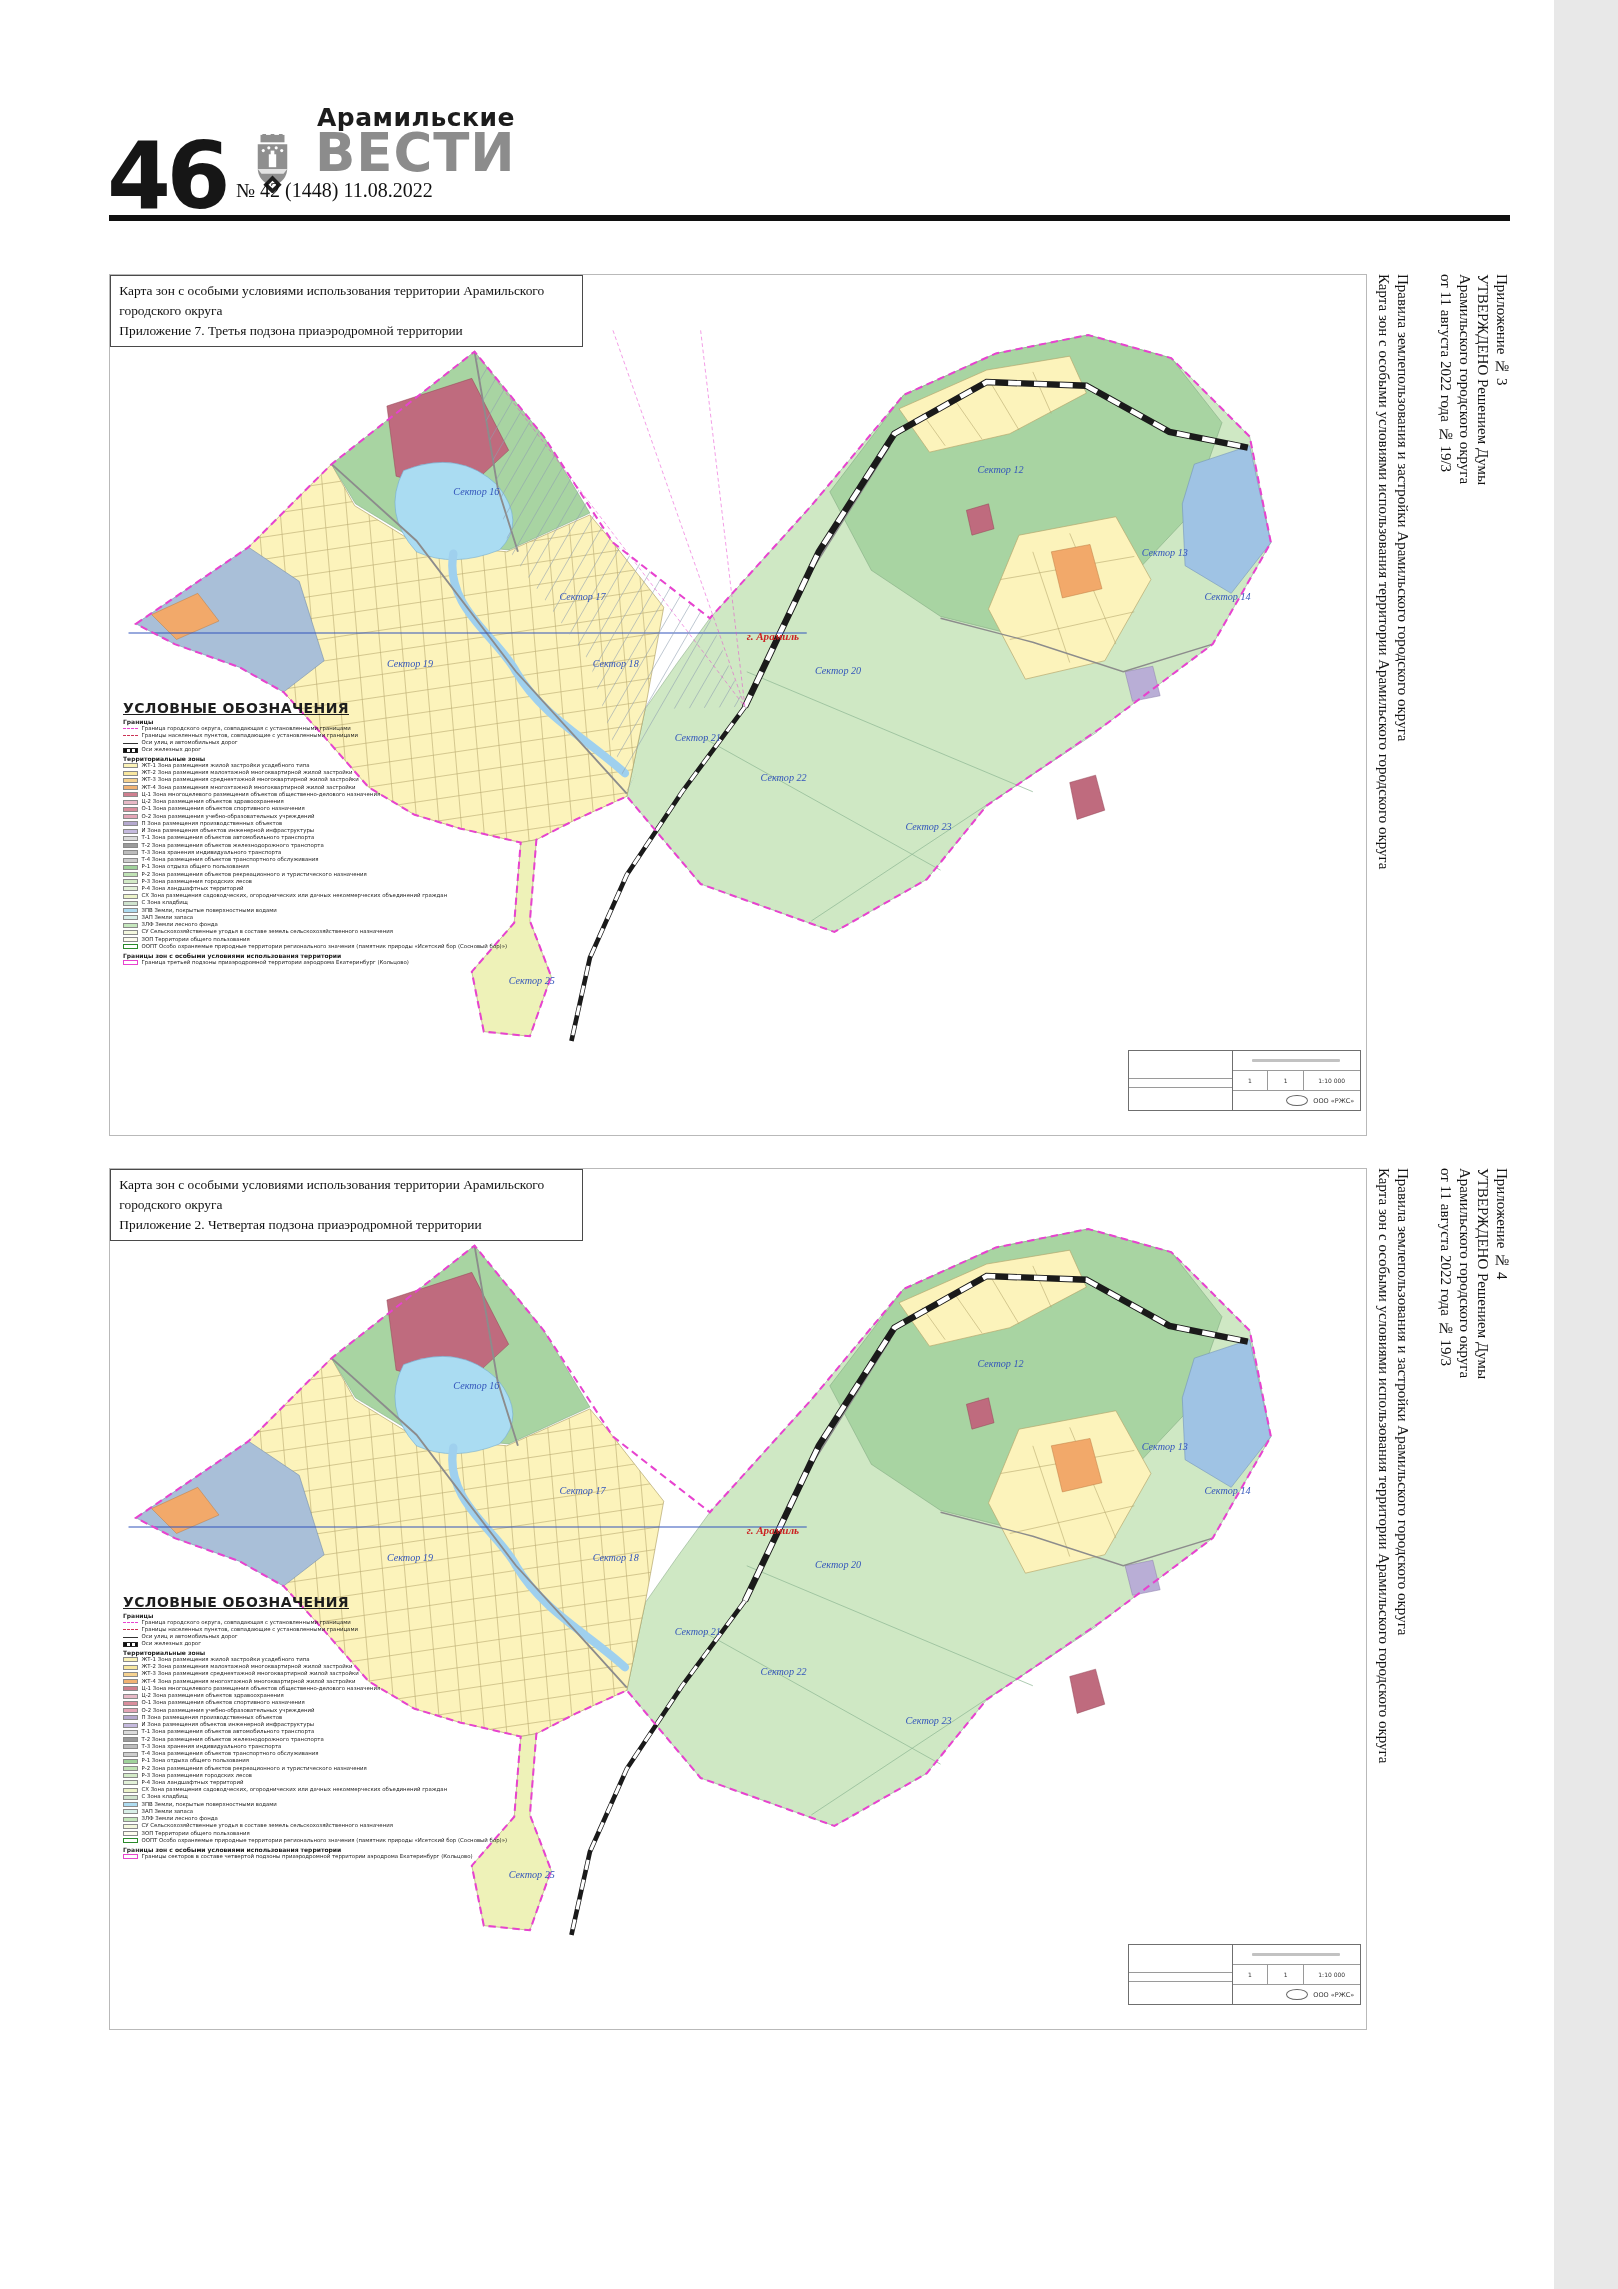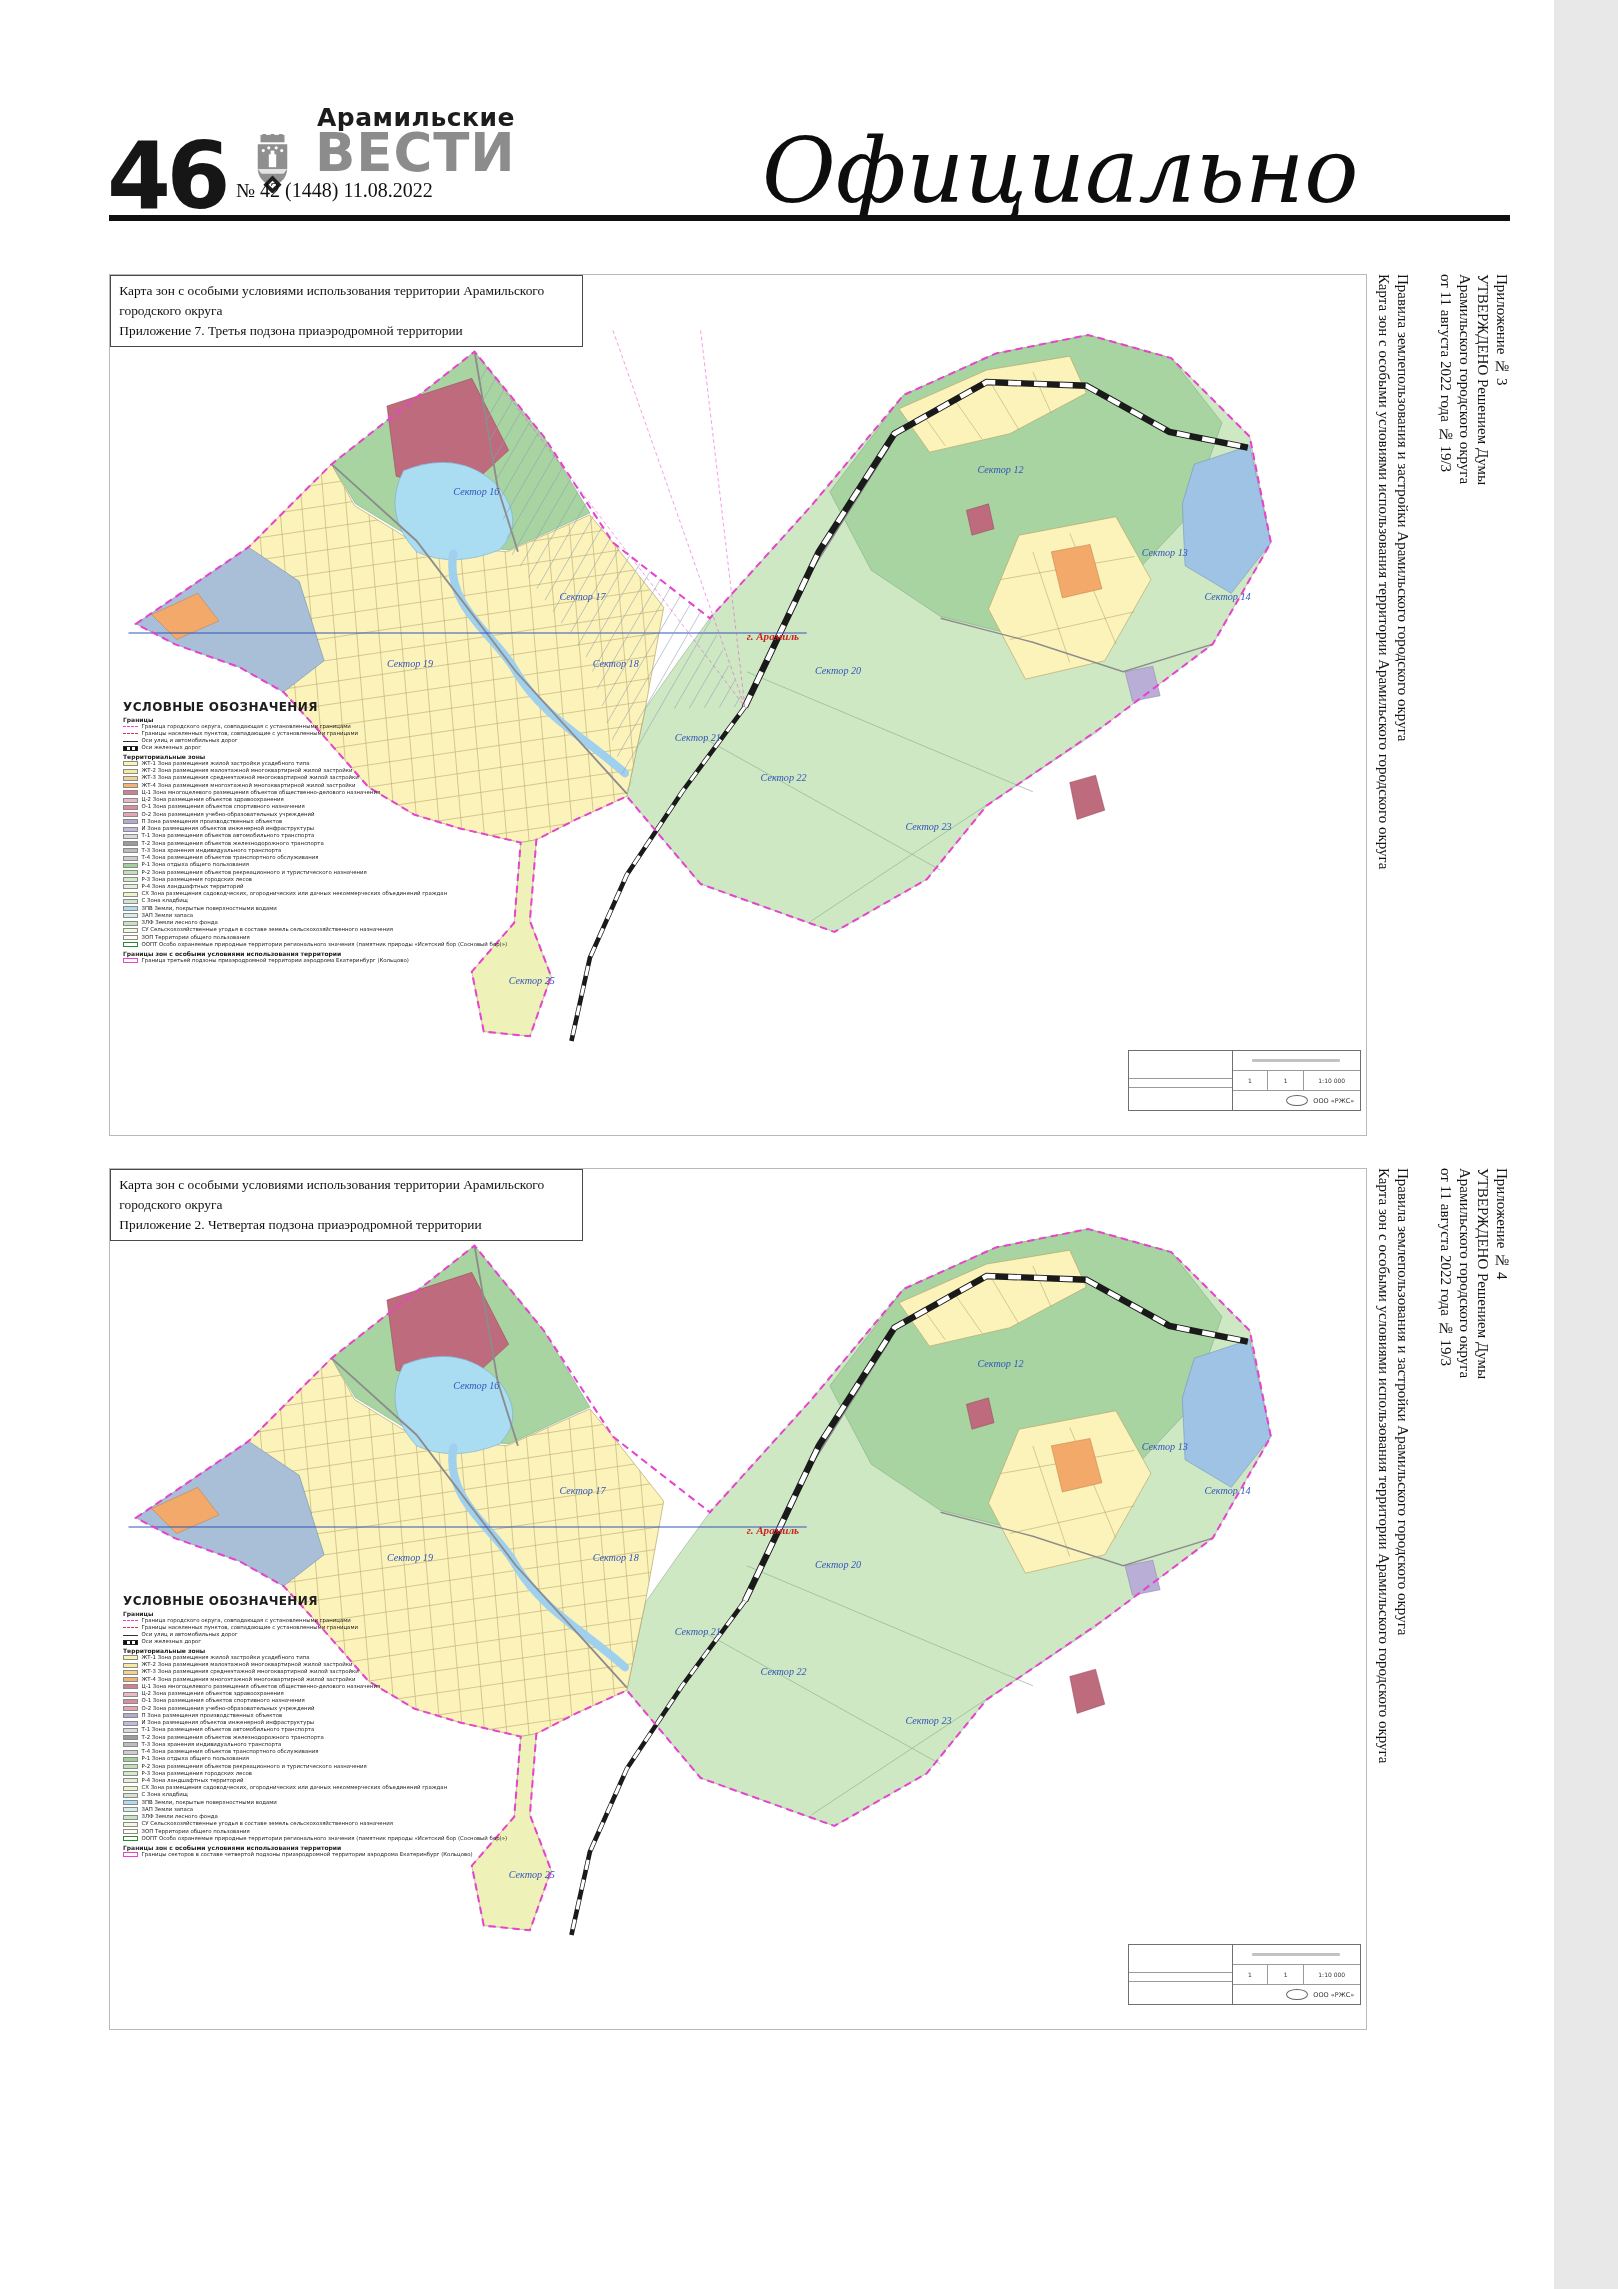"Официально" div.official { html: <div>Официально</div> -> none }
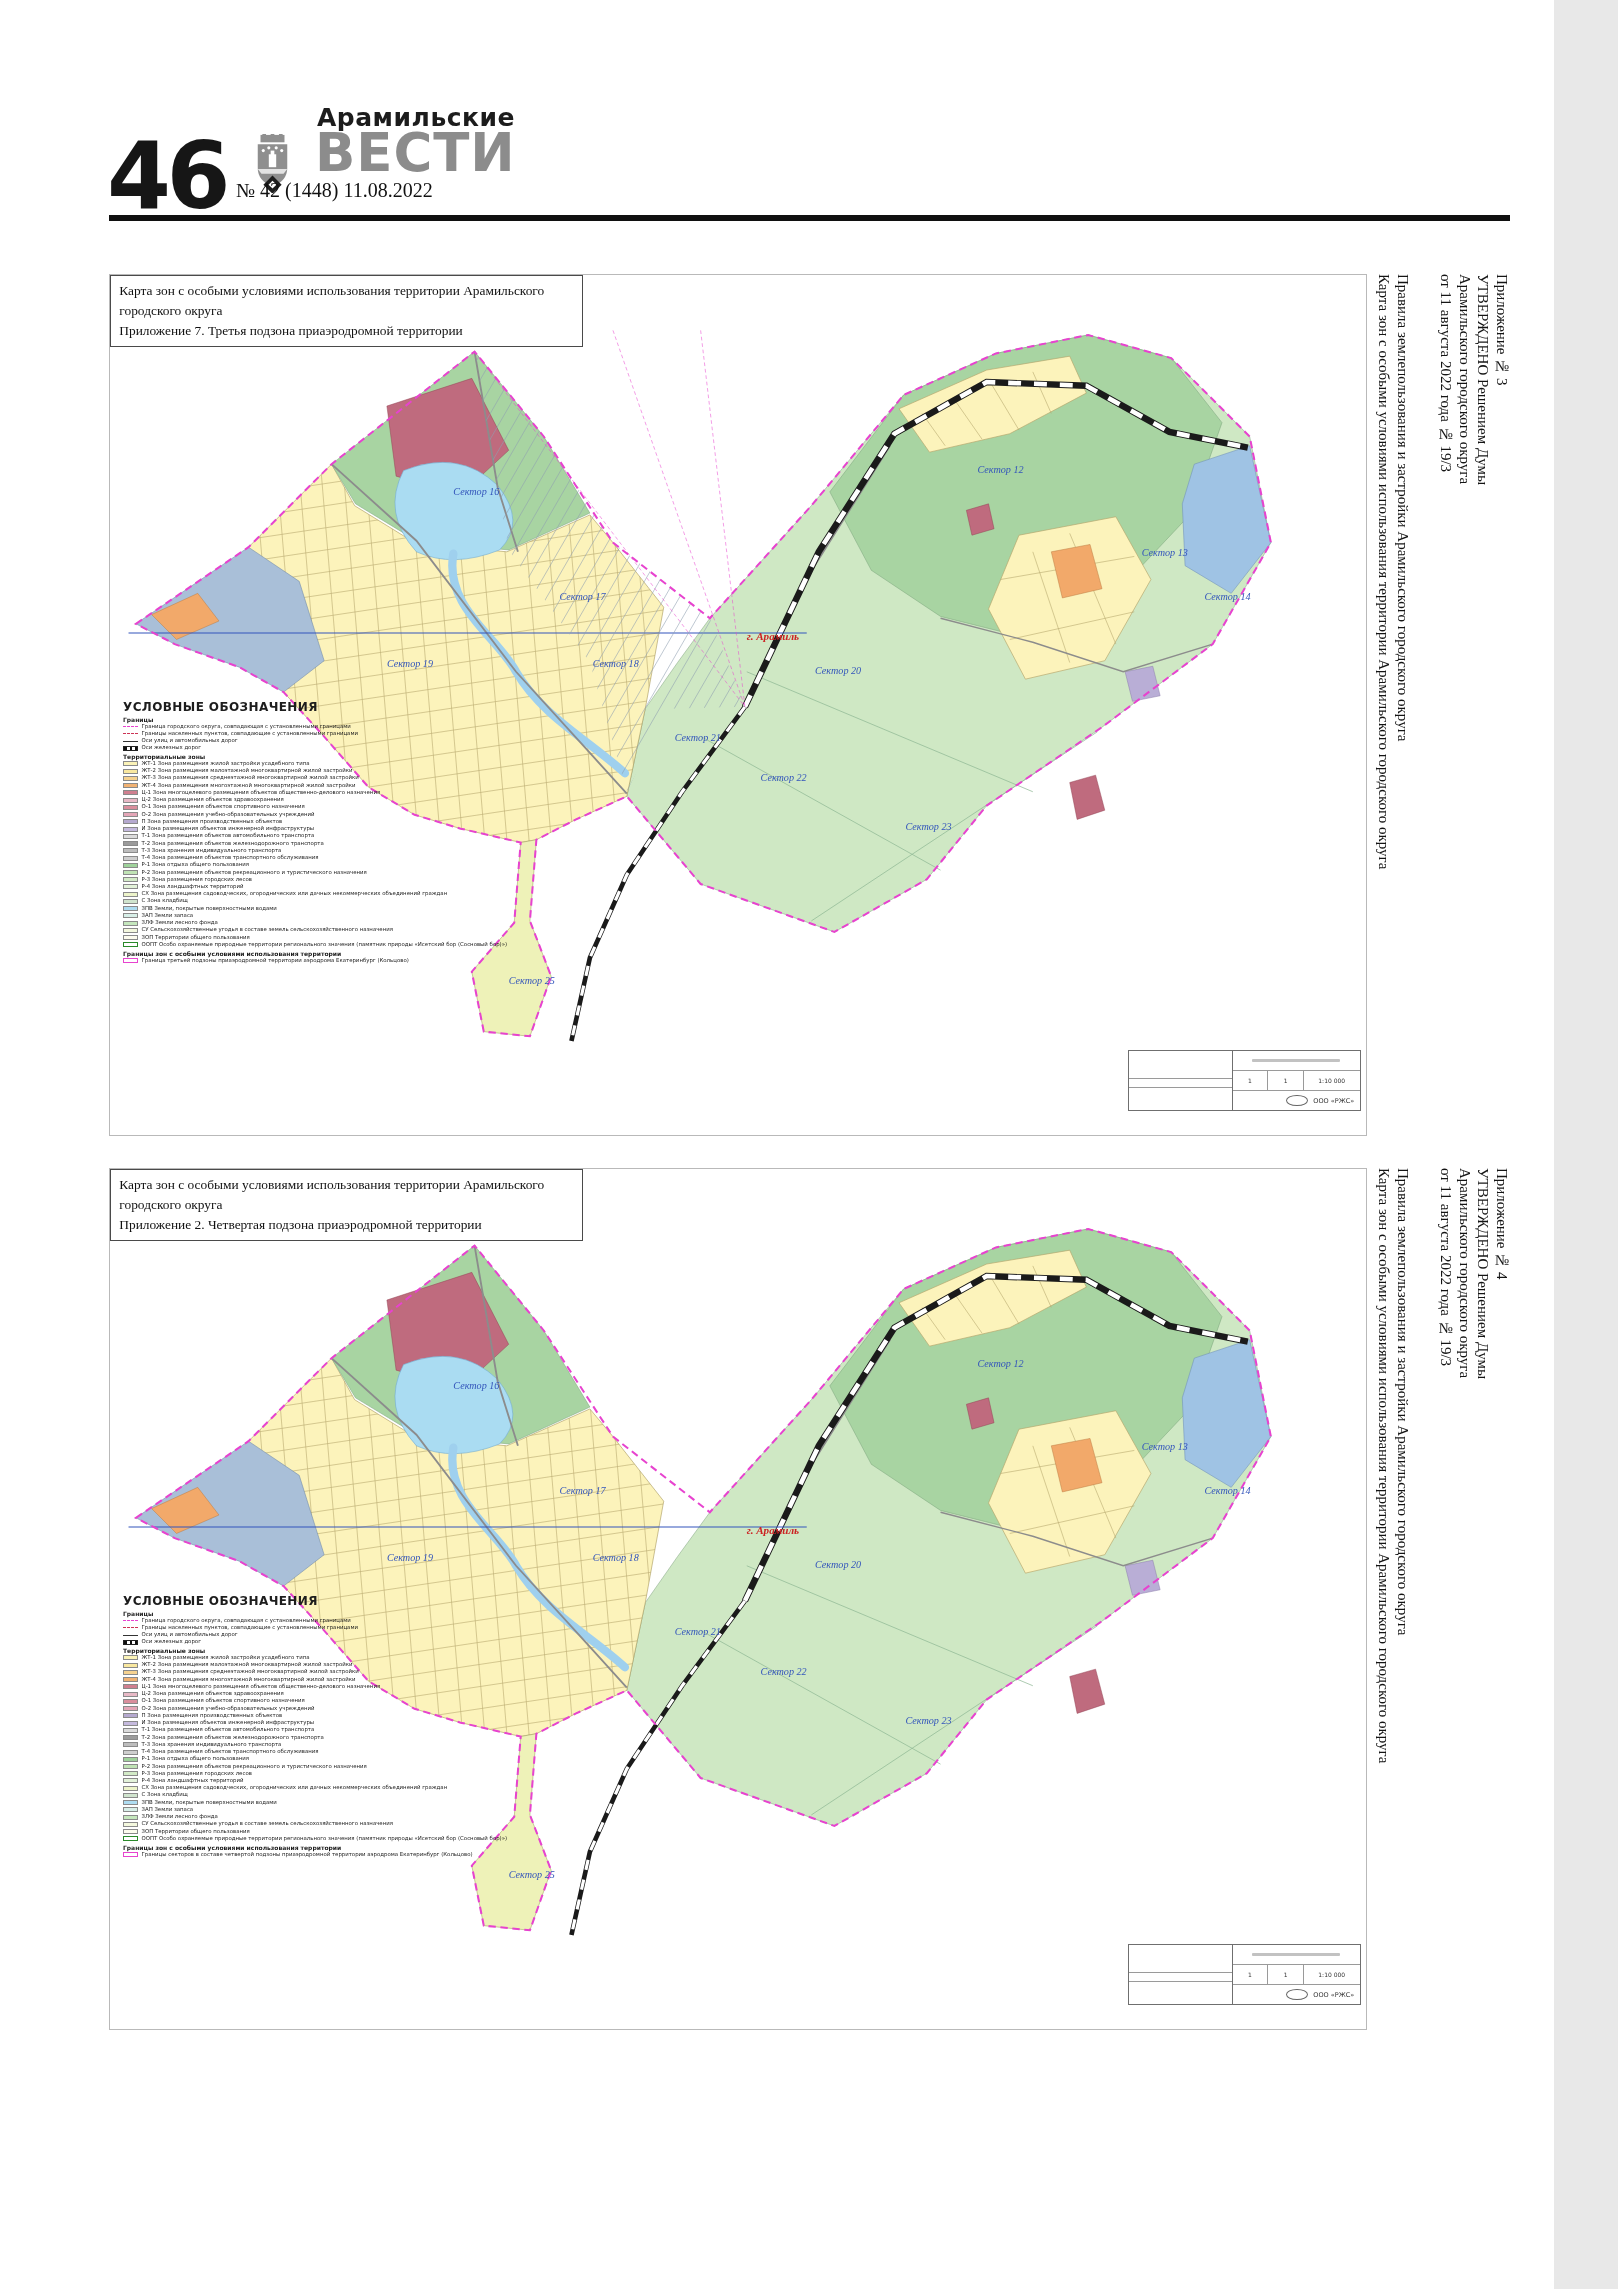"УСЛОВНЫЕ ОБОЗНАЧЕНИЯ" .lg-h { font-size: 12px -> 14px; text-decoration: none -> underline }
